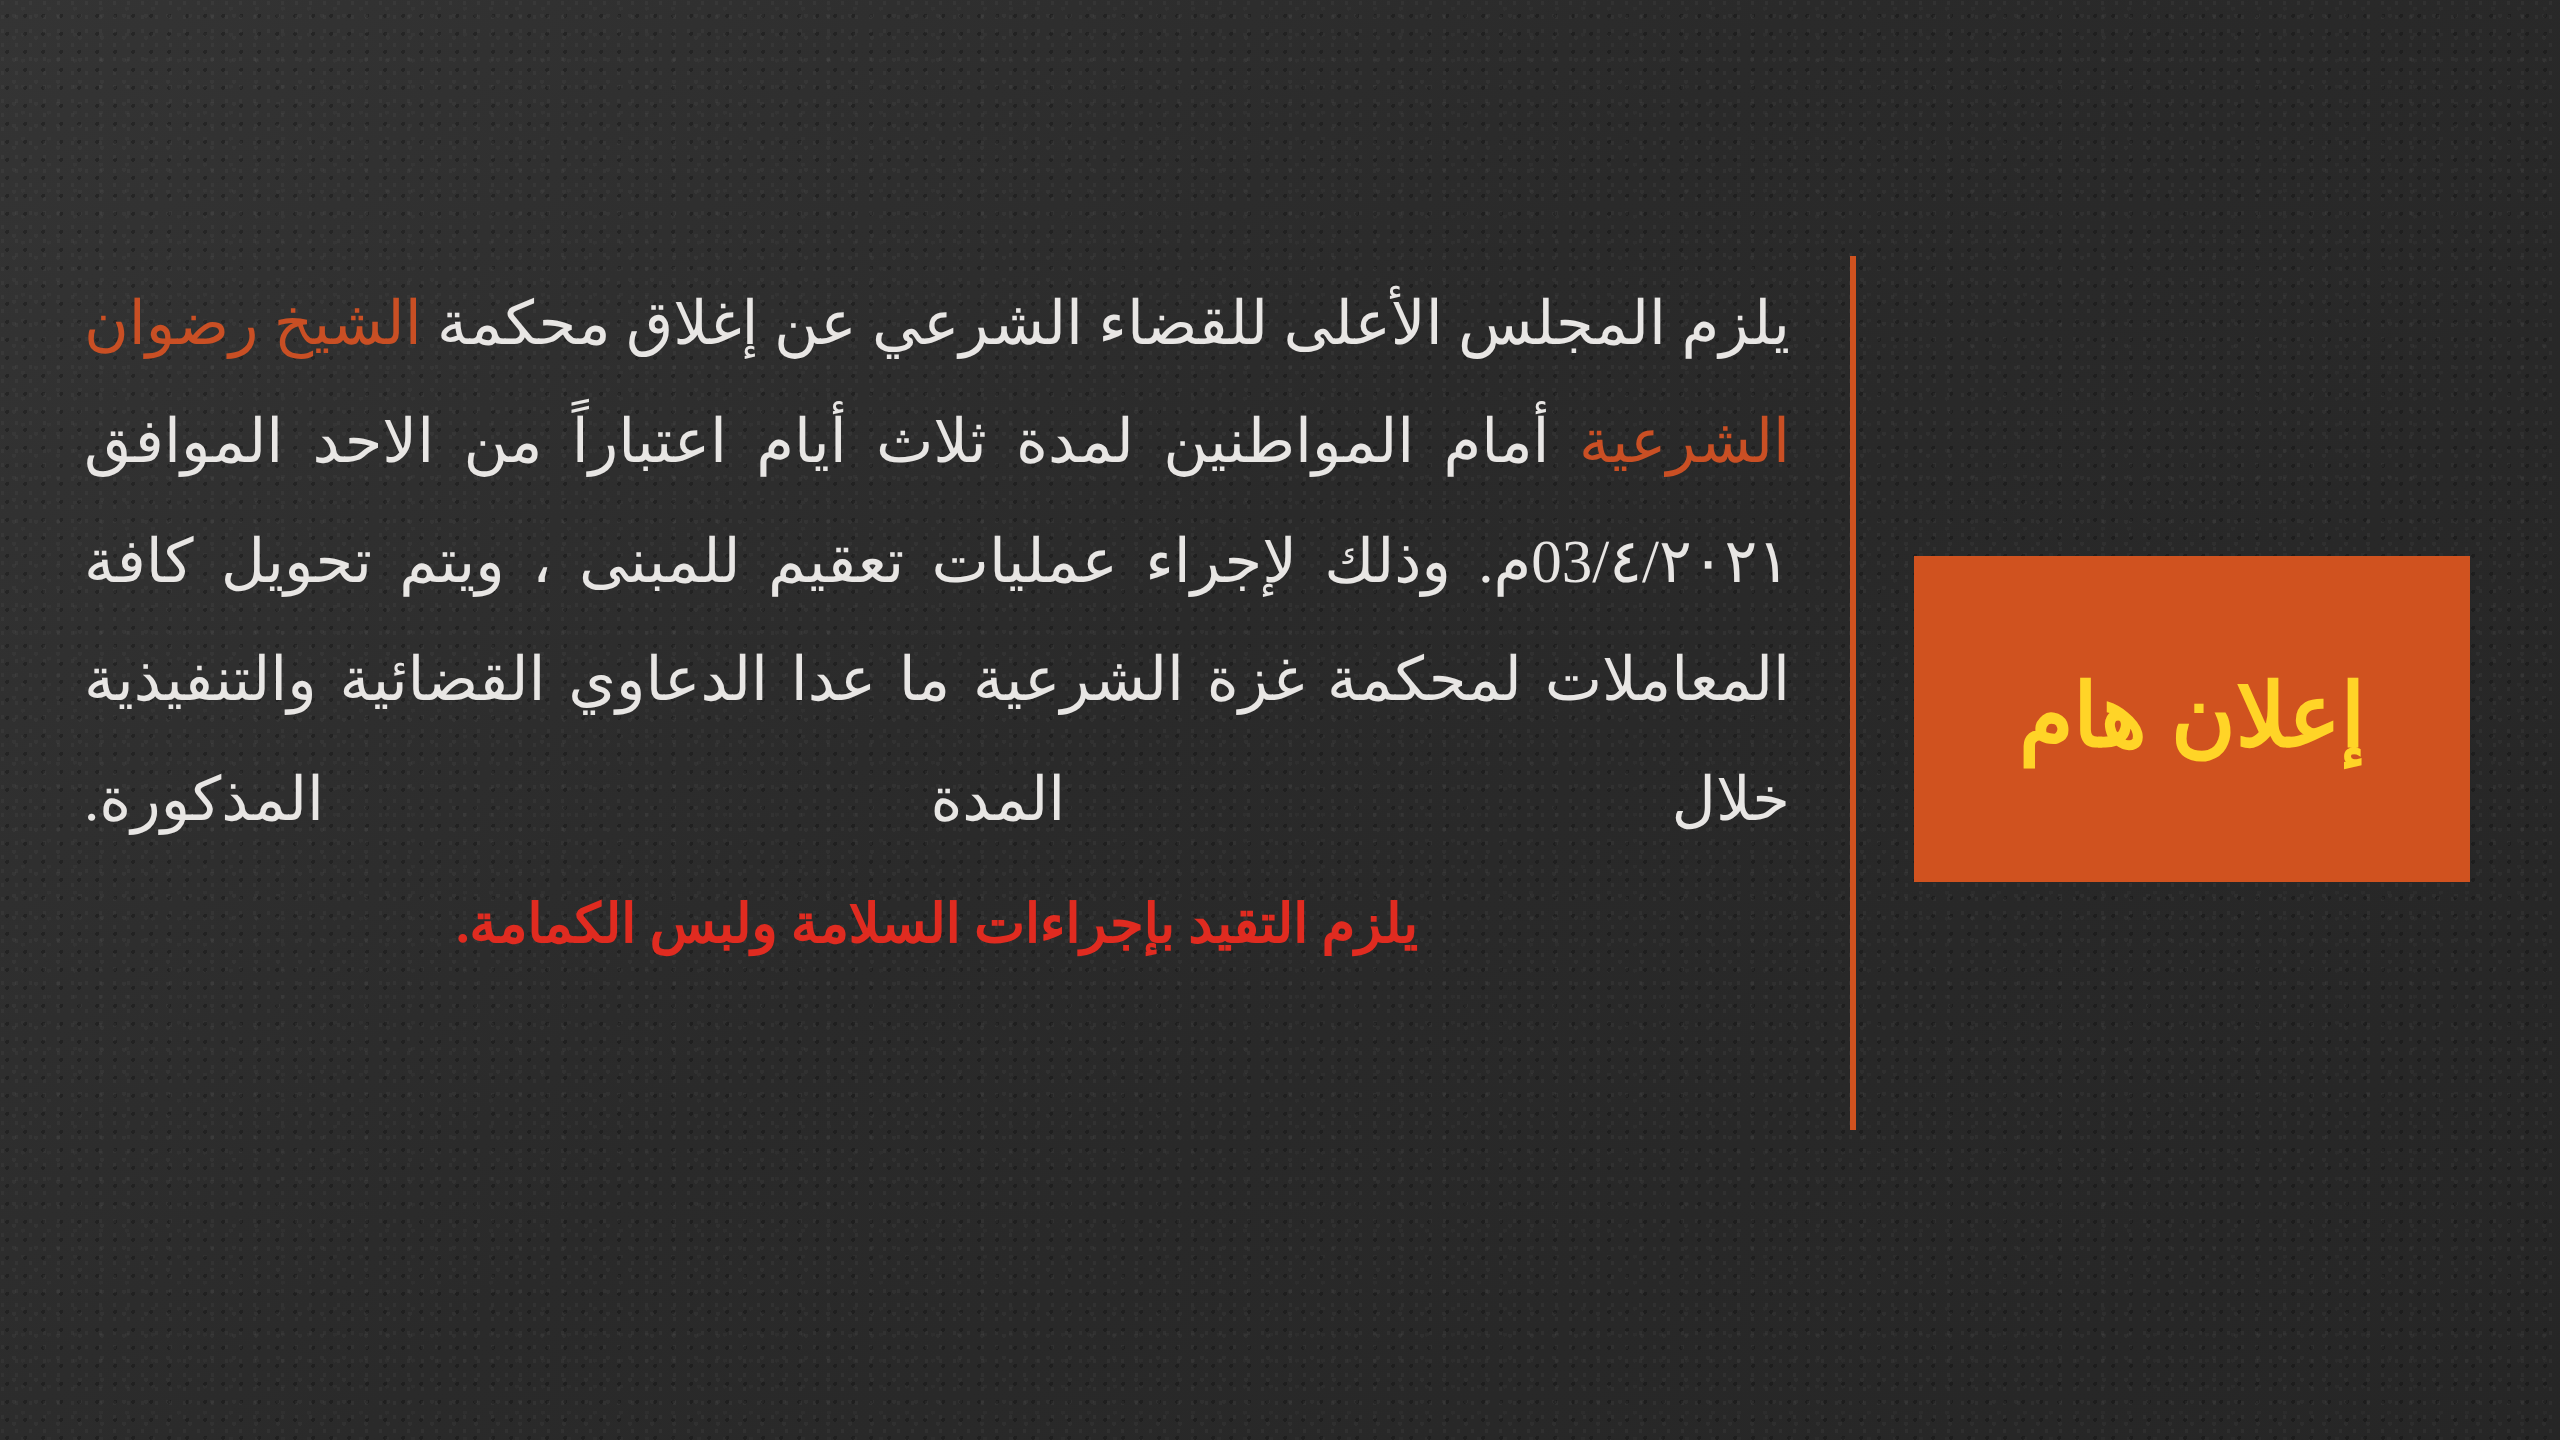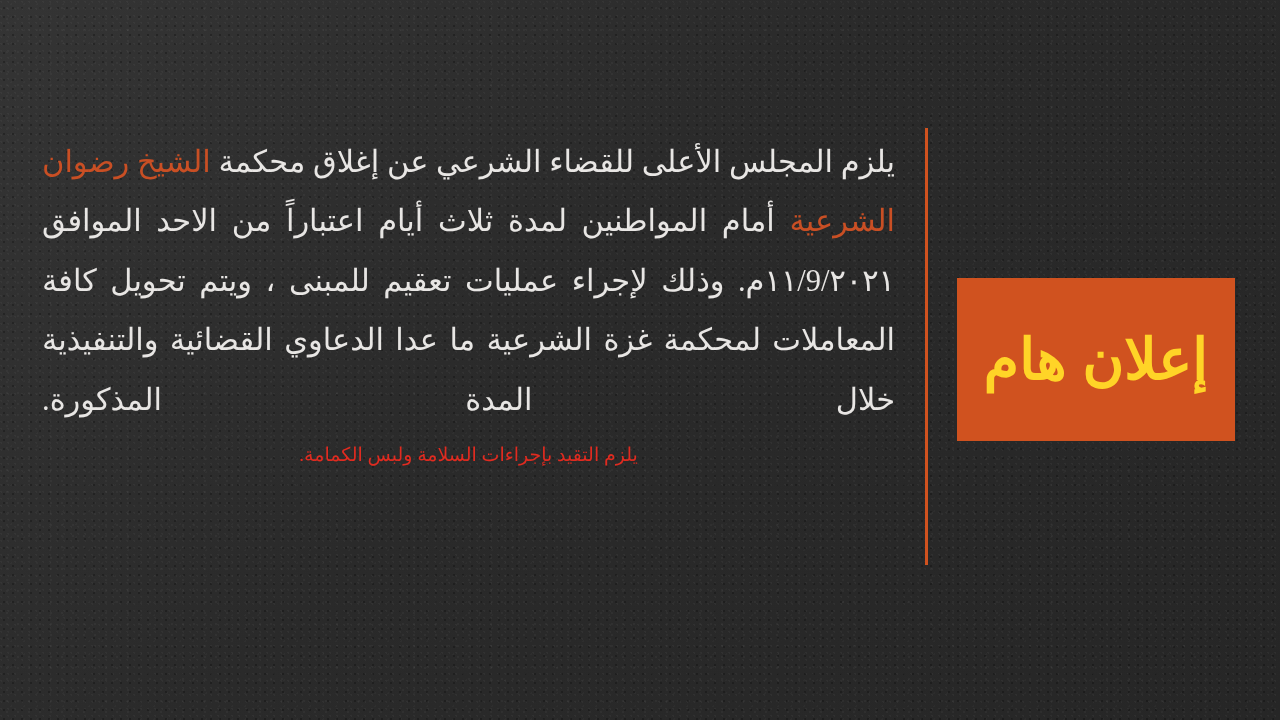"أمام المواطنين لمدة ثلاث أيام" span { text: ١١/9/٢٠٢١م -> 03/٤/٢٠٢١م }
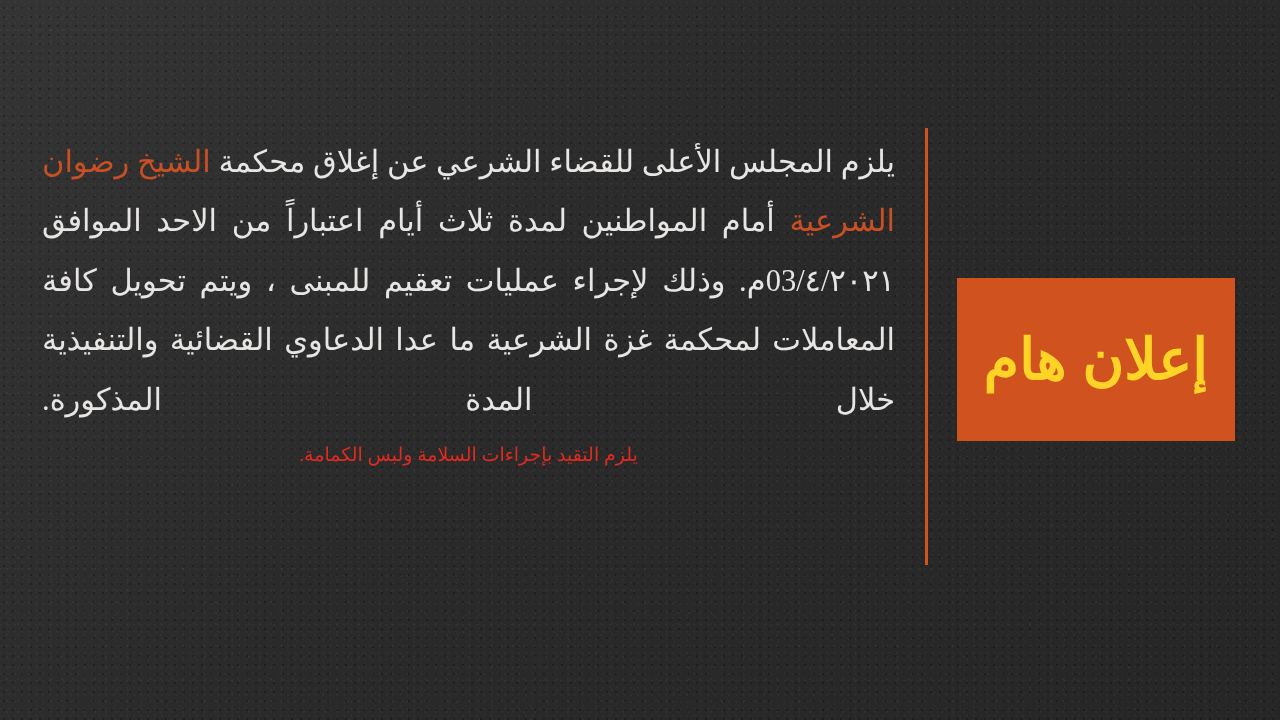"إعلان هام" .title-text { font-size: 57px -> 44px }
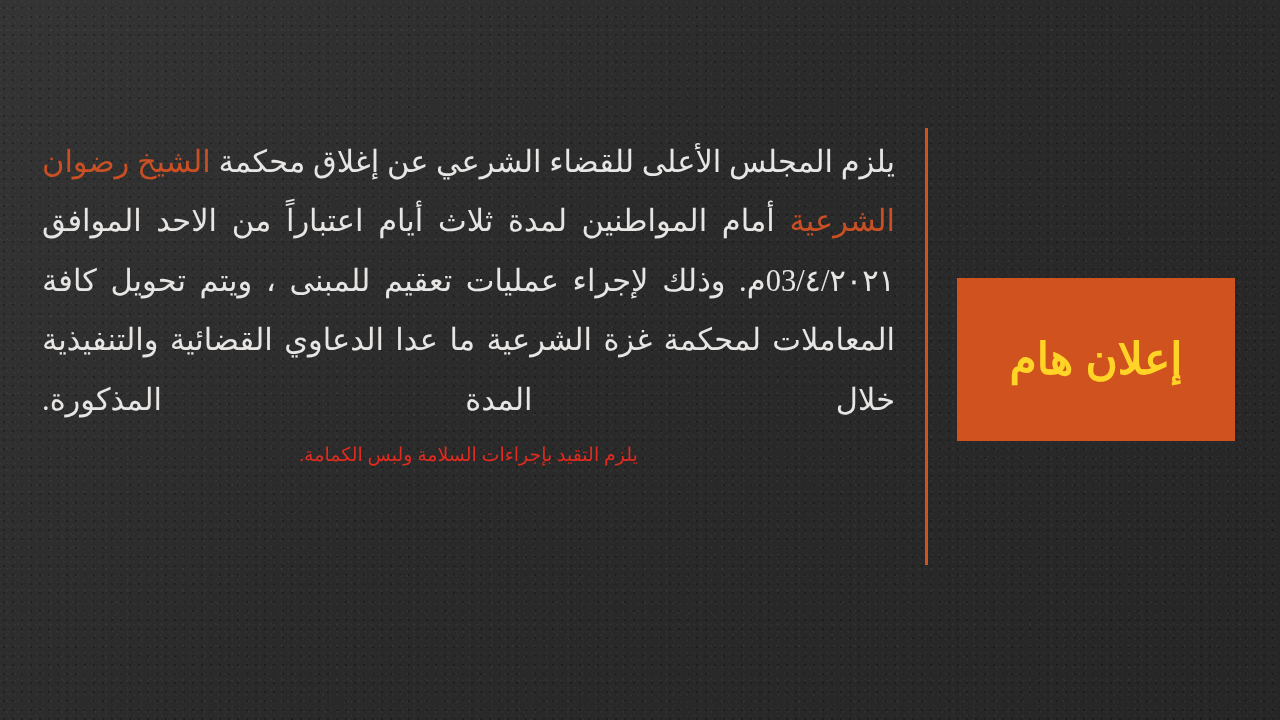"يلزم التقيد بإجراءات السلامة ولبس" .warn-line { font-size: 19px -> 27px; font-weight: normal -> bold }
